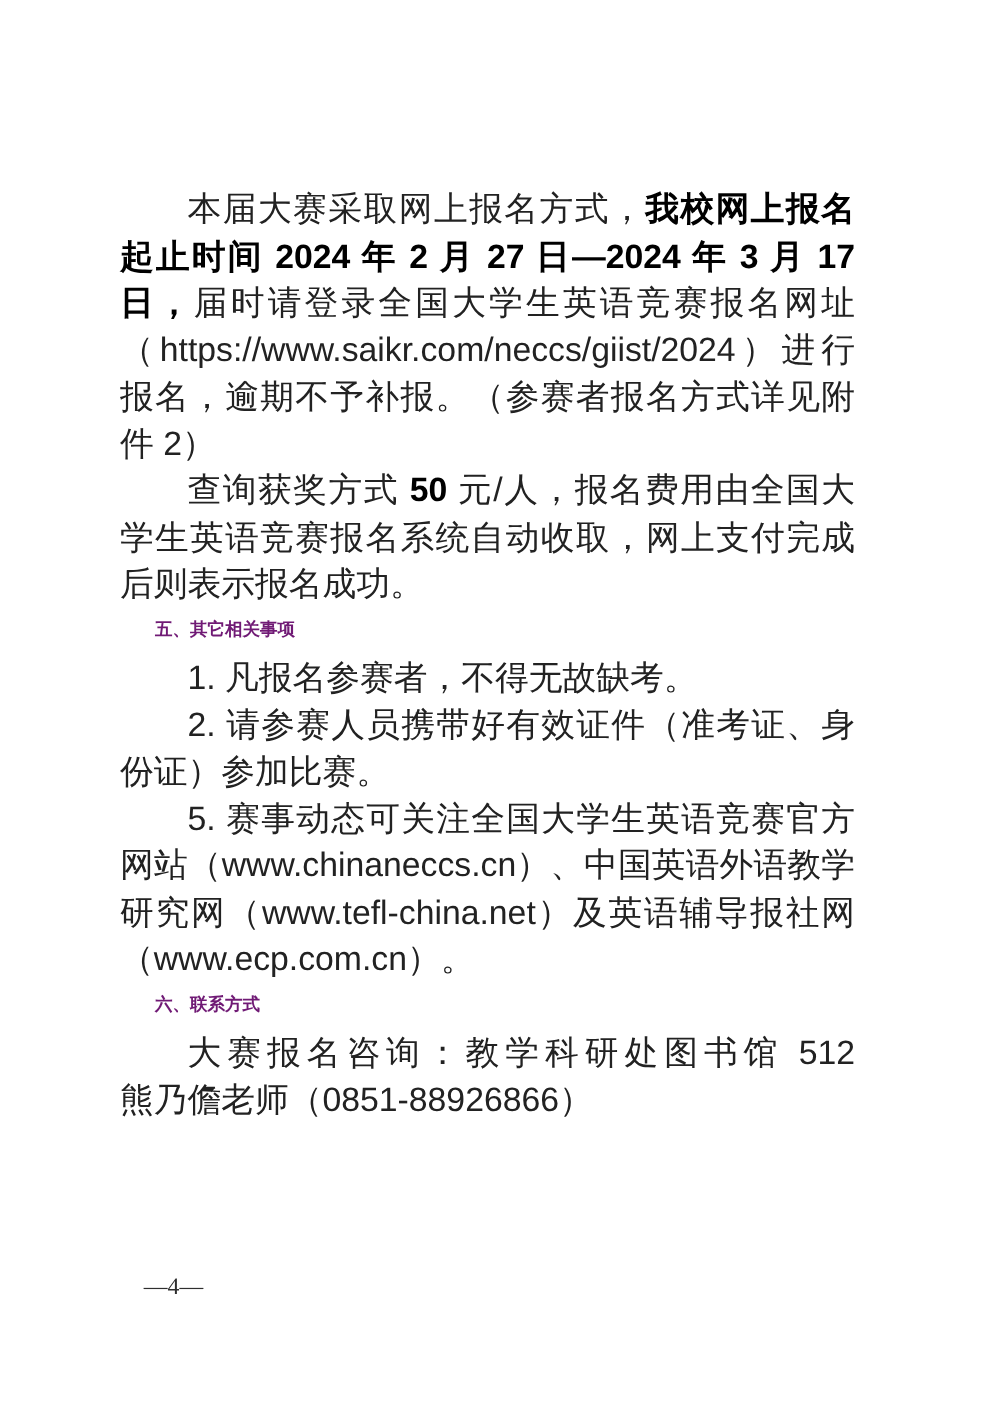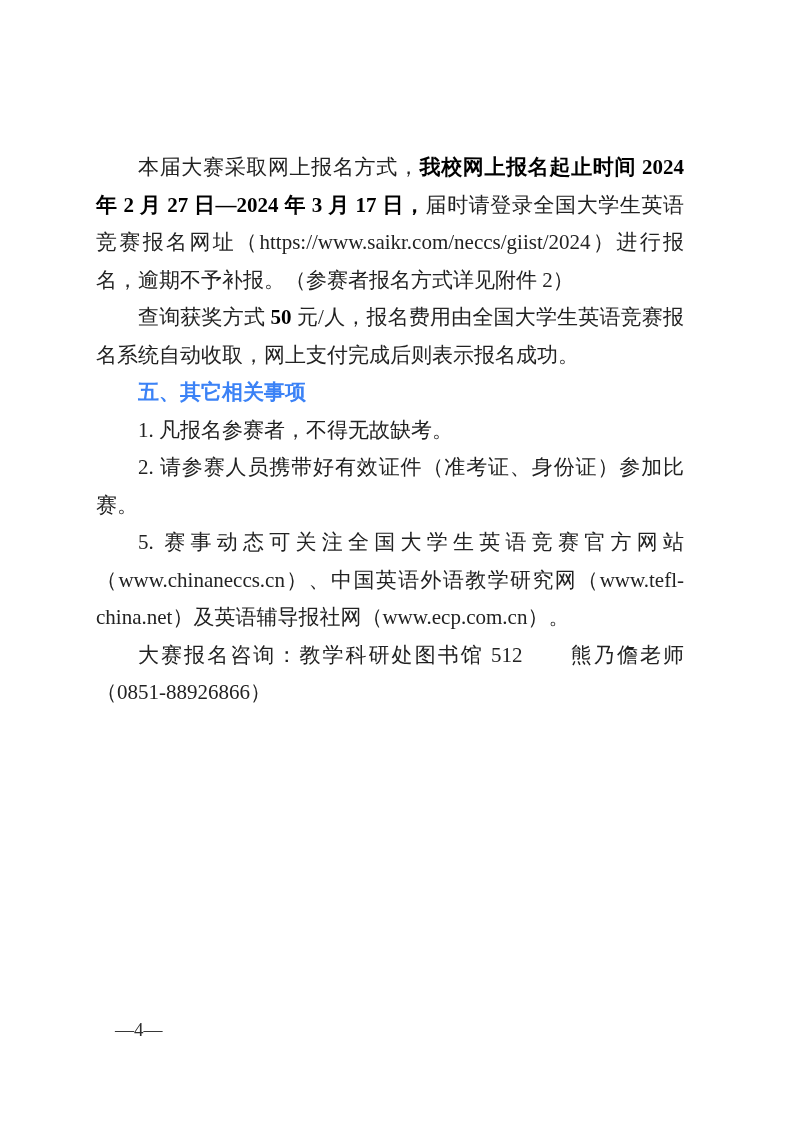"本届大赛采取网上报名方式，我校网上报名起止时间 2024 年 2 月" p.body { font-family: Liberation Serif, serif -> Liberation Sans, sans-serif; font-size: 21px -> 27px }
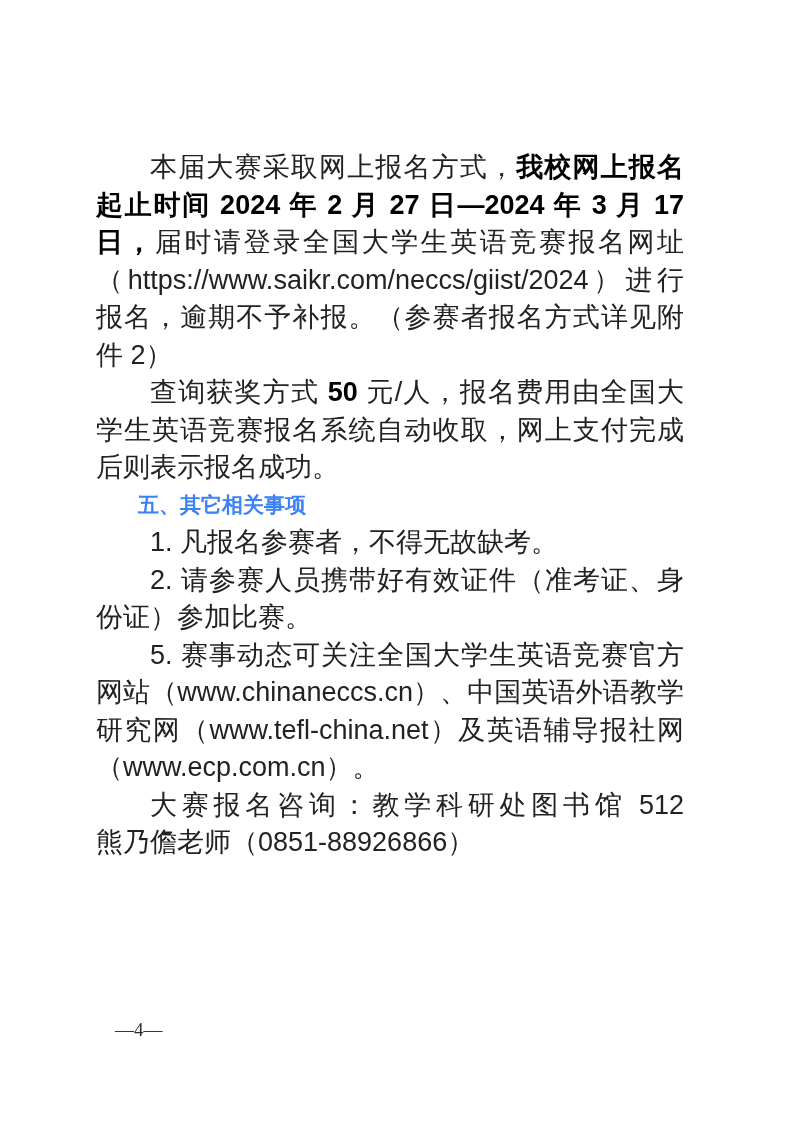"五、其它相关事项" h2.heading { color: #3b82f6 -> #701a75; font-family: Liberation Serif, serif -> Liberation Mono, monospace; font-size: 21px -> 14px }
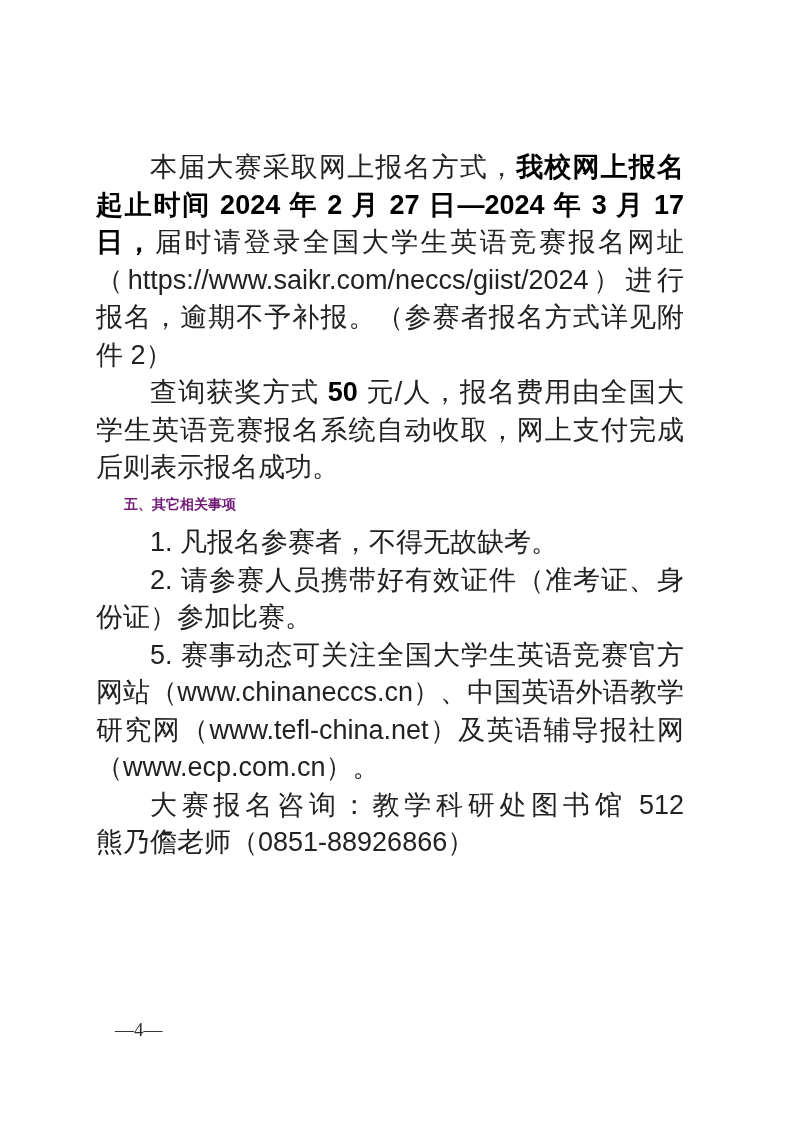"六、联系方式" h2.heading { html: none -> <h2>六、联系方式</h2> }
